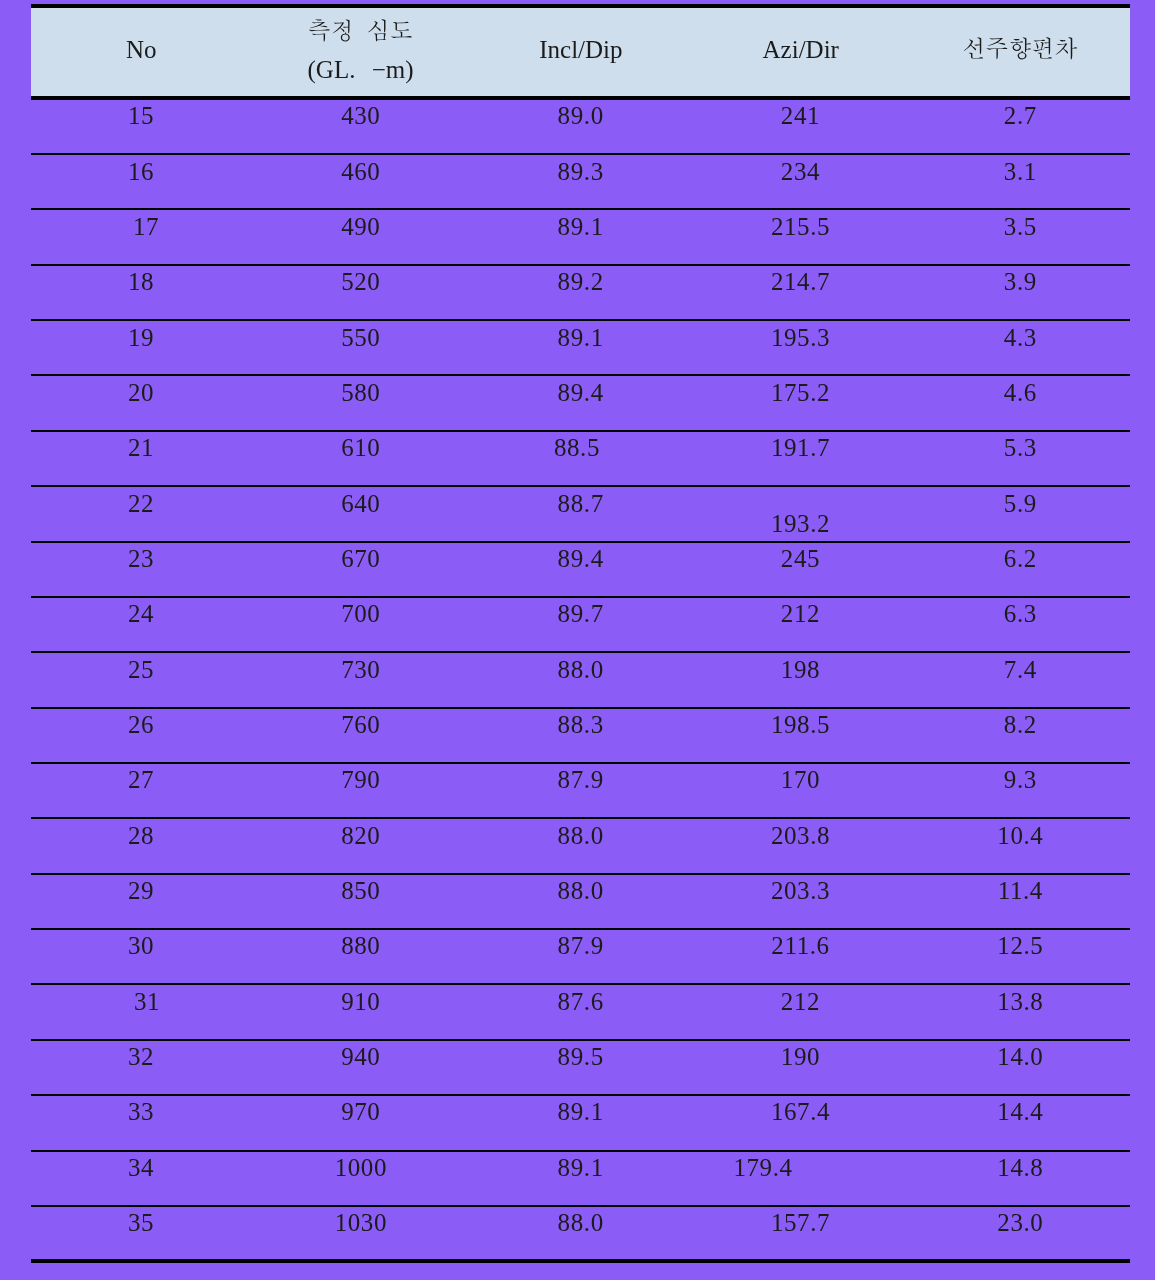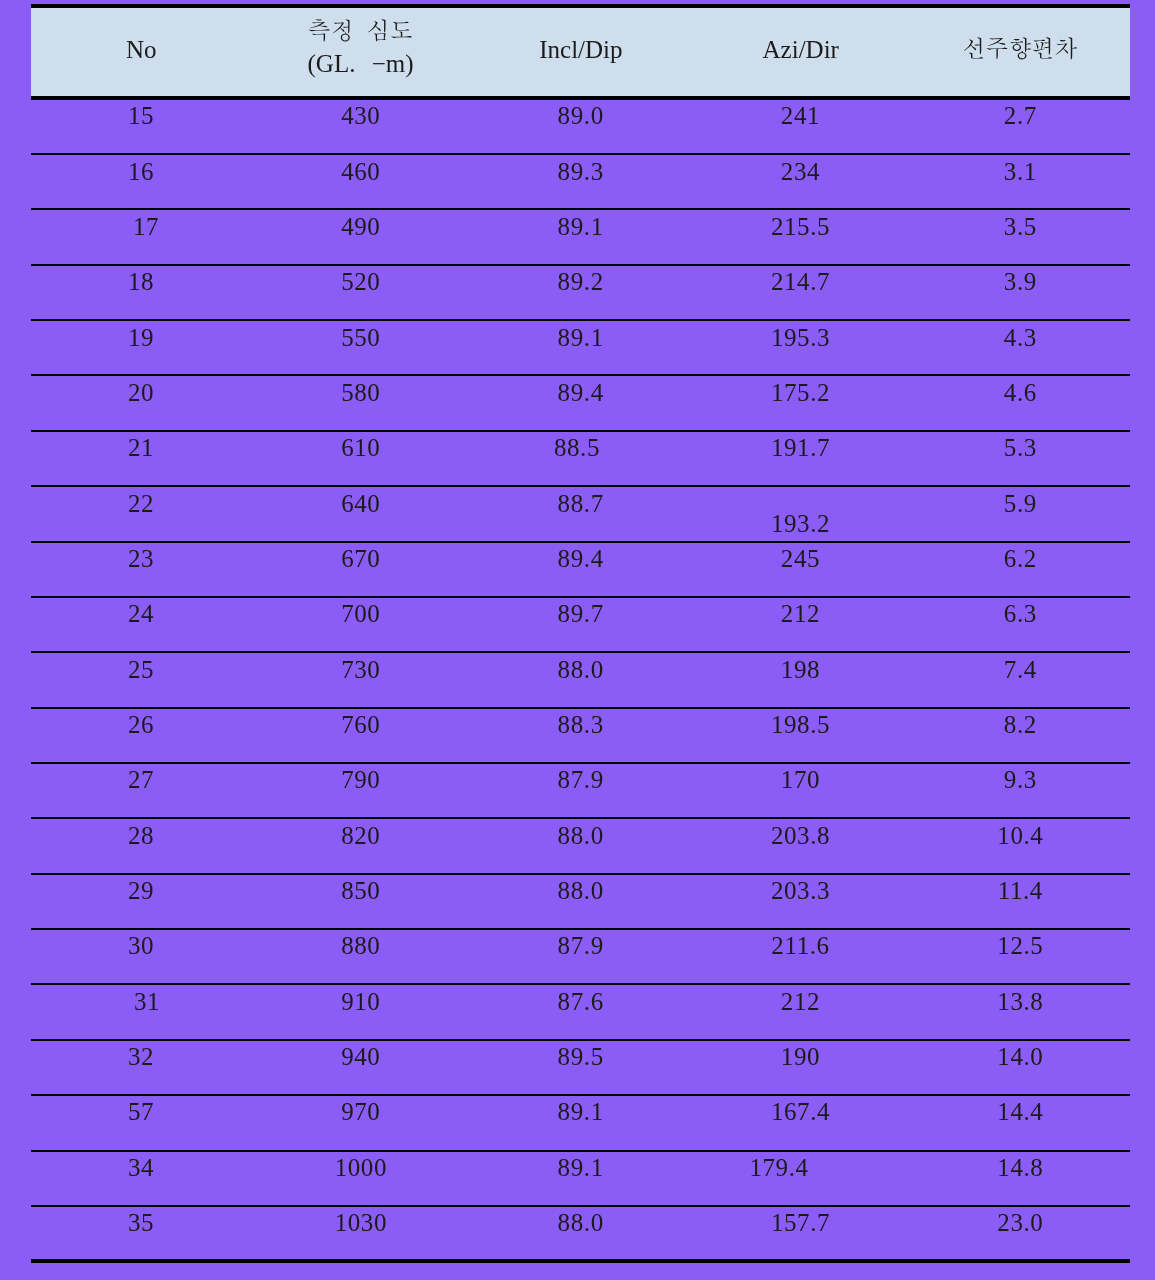"(GL. −m)" div.hcell { top: 46px -> 52px }
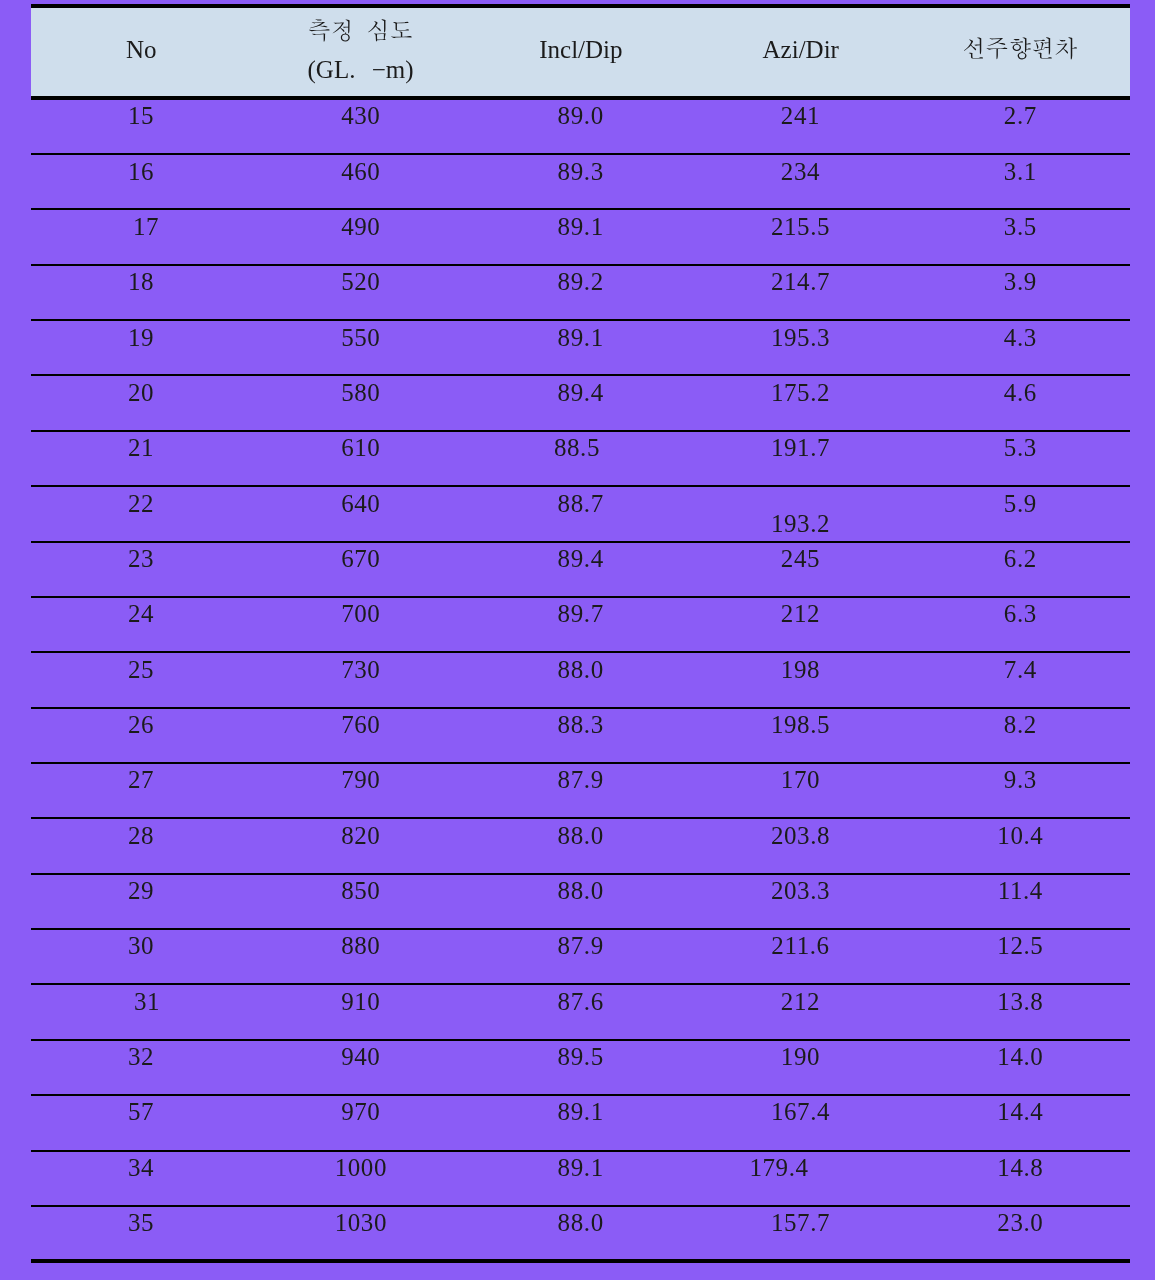"57" div.cell { text: 57 -> 33 }
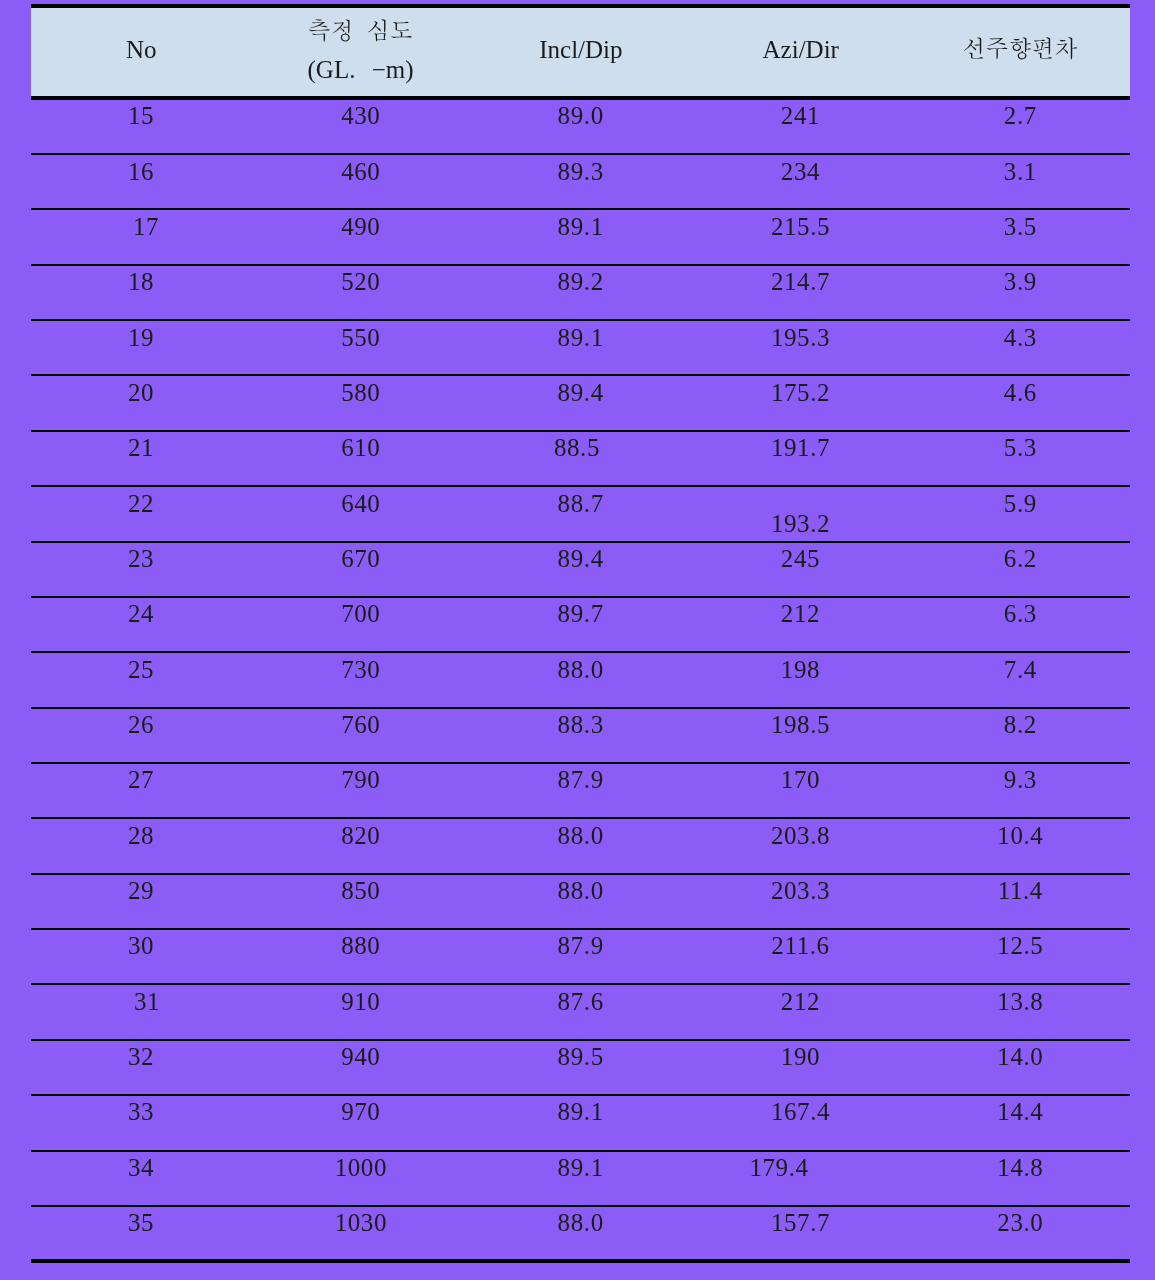"179.4" div.cell { left: 638px -> 622px }
